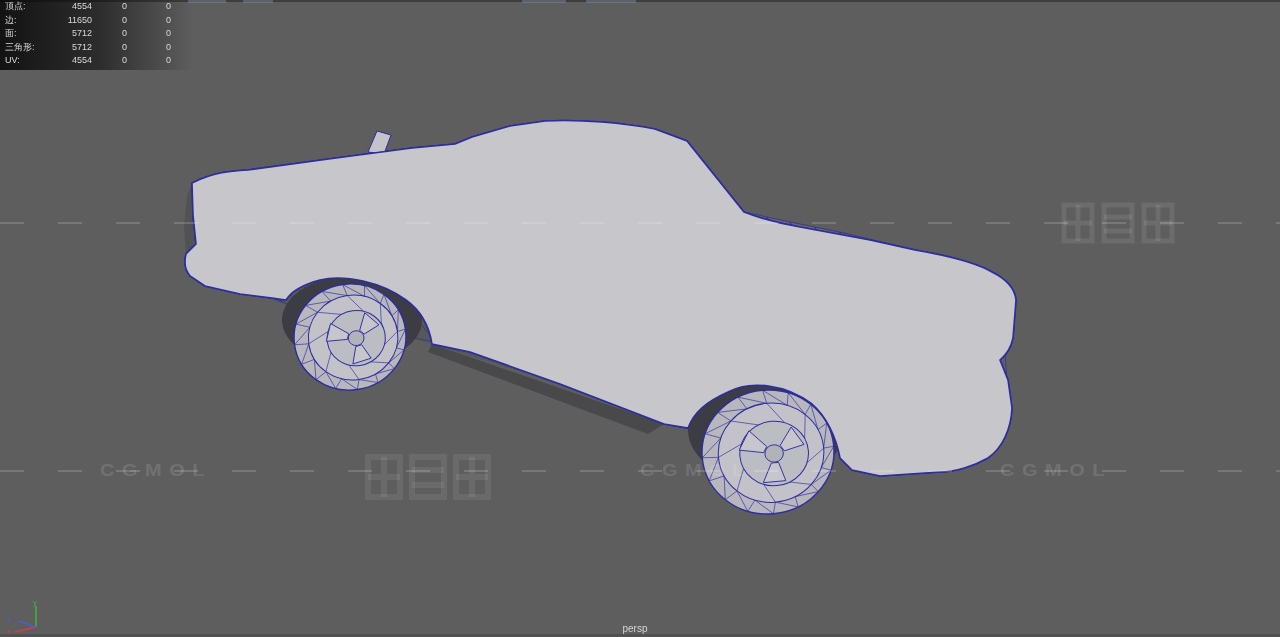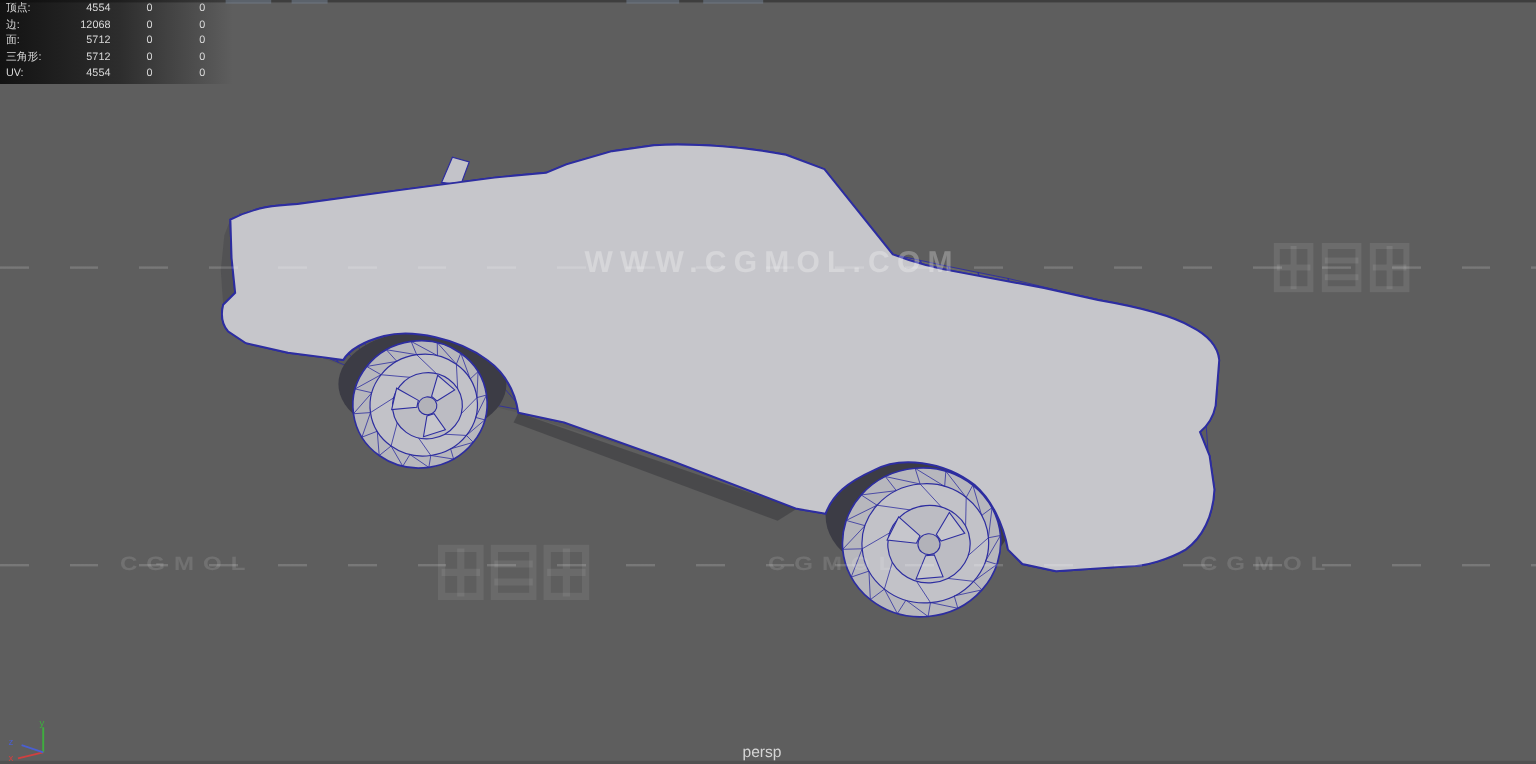"12068" span.hc1 { text: 12068 -> 11650 }
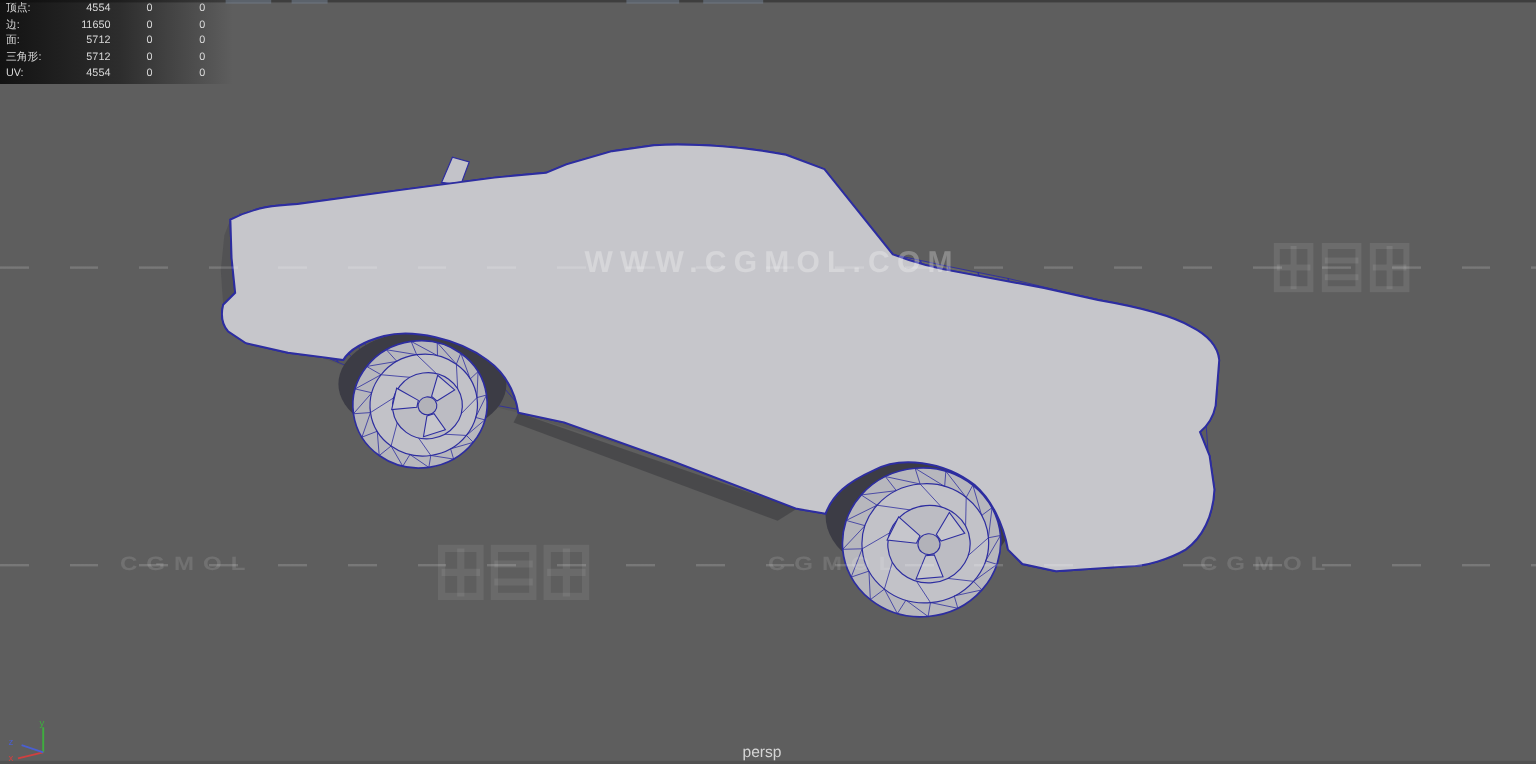"WWW.CGMOL.COM" div.wm-url { html: <div>WWW.CGMOL.COM</div> -> none }
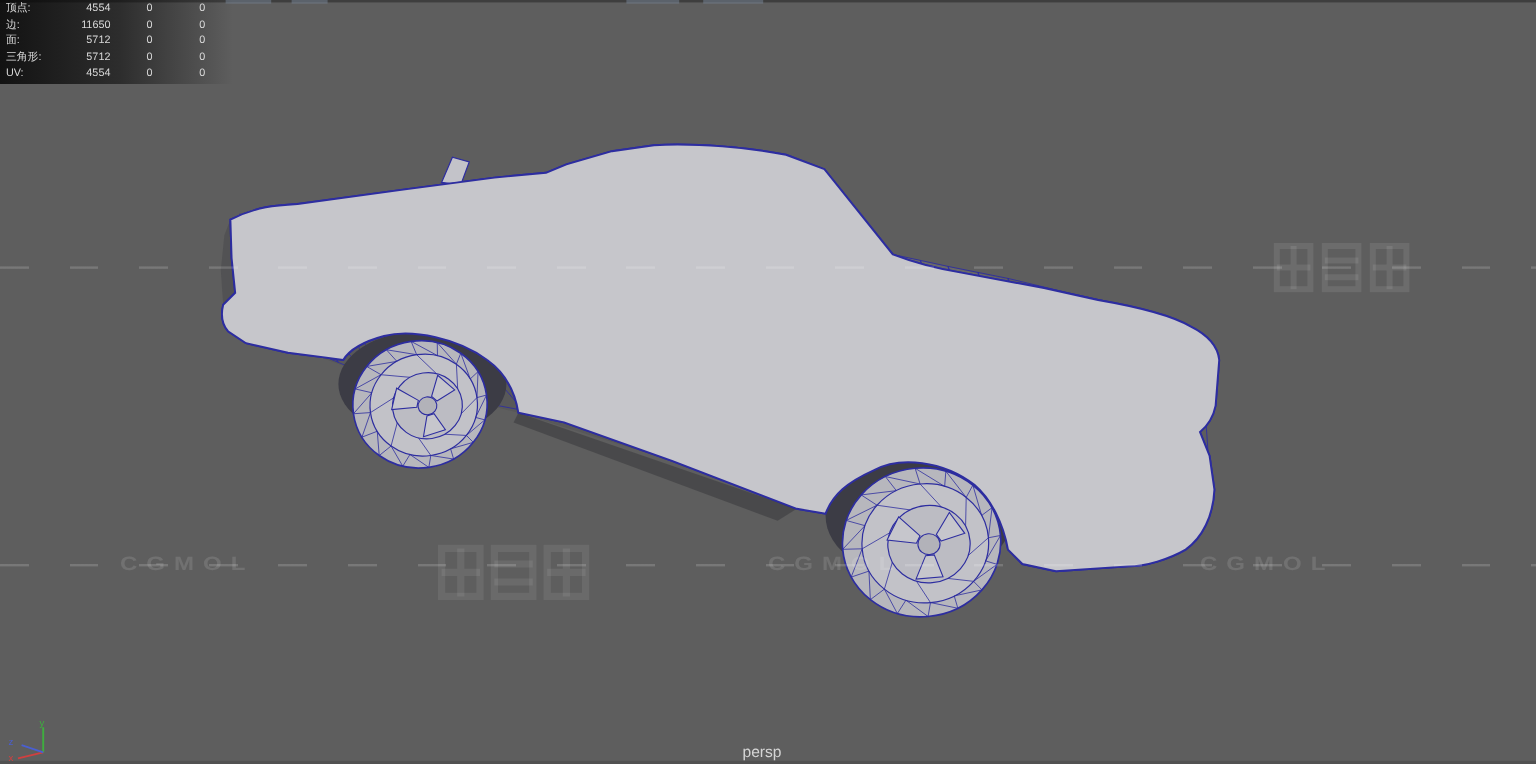"persp" .persp { font-size: 13px -> 10px }
